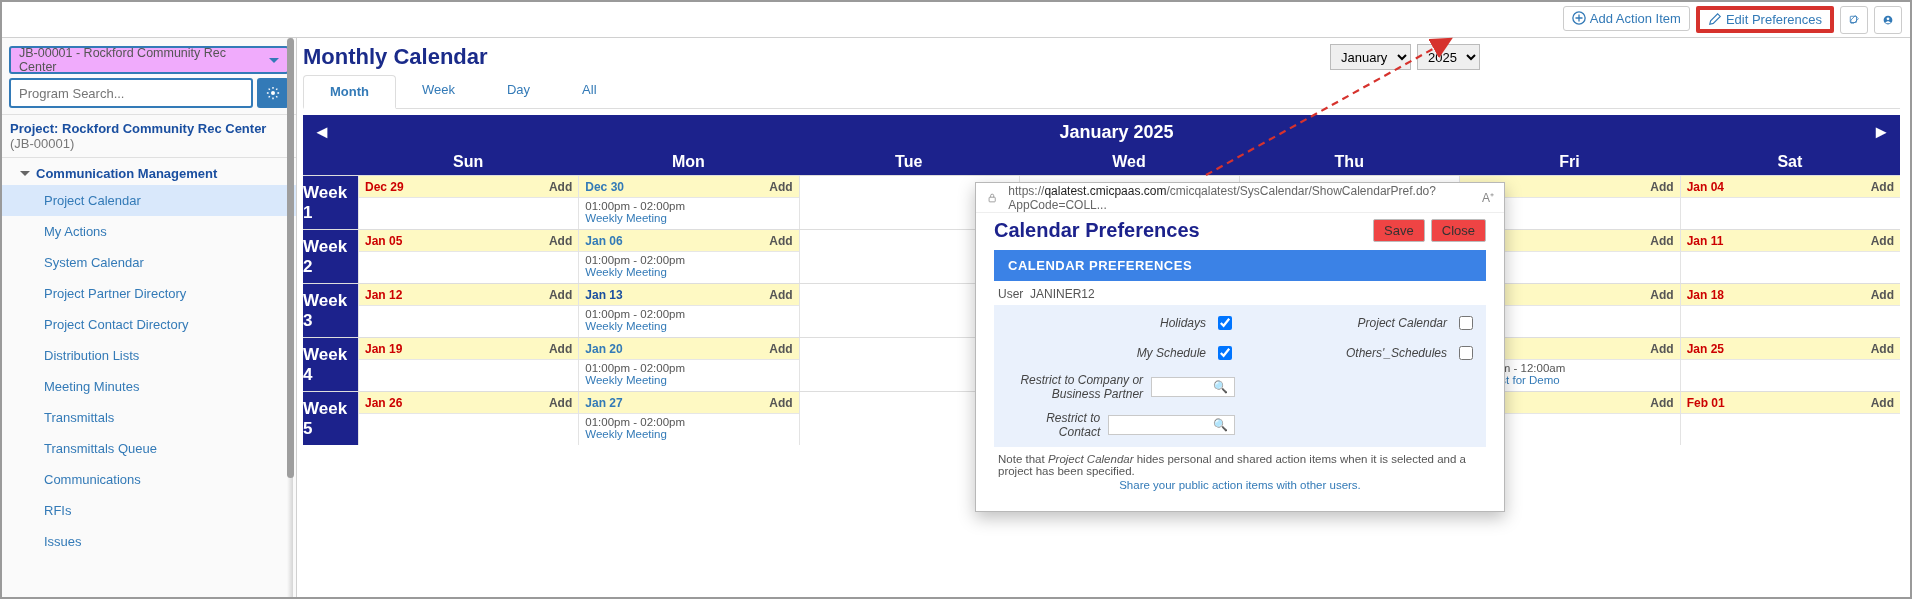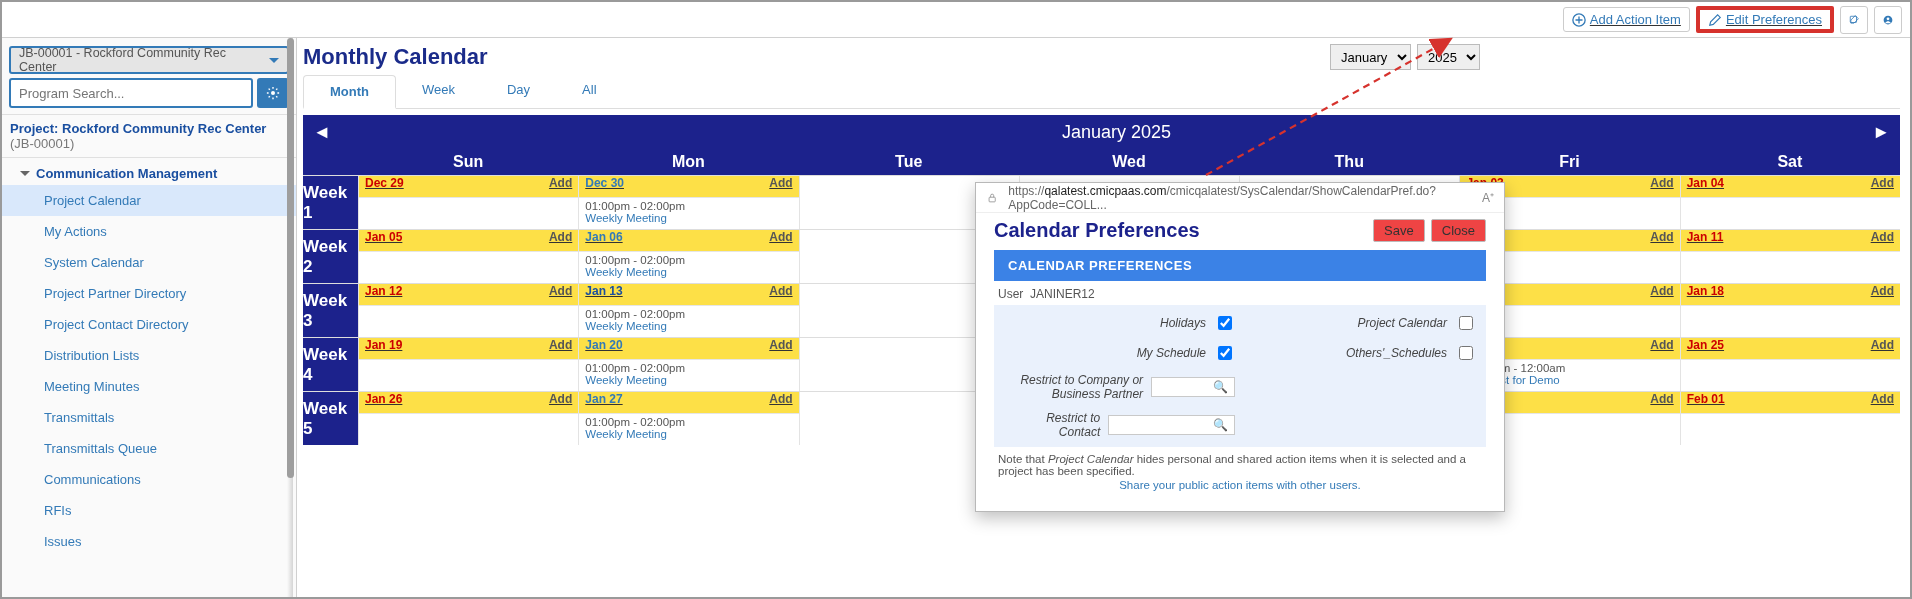"Add Action Item" .header-right { align-items: center -> flex-start; text-decoration: underline -> none }
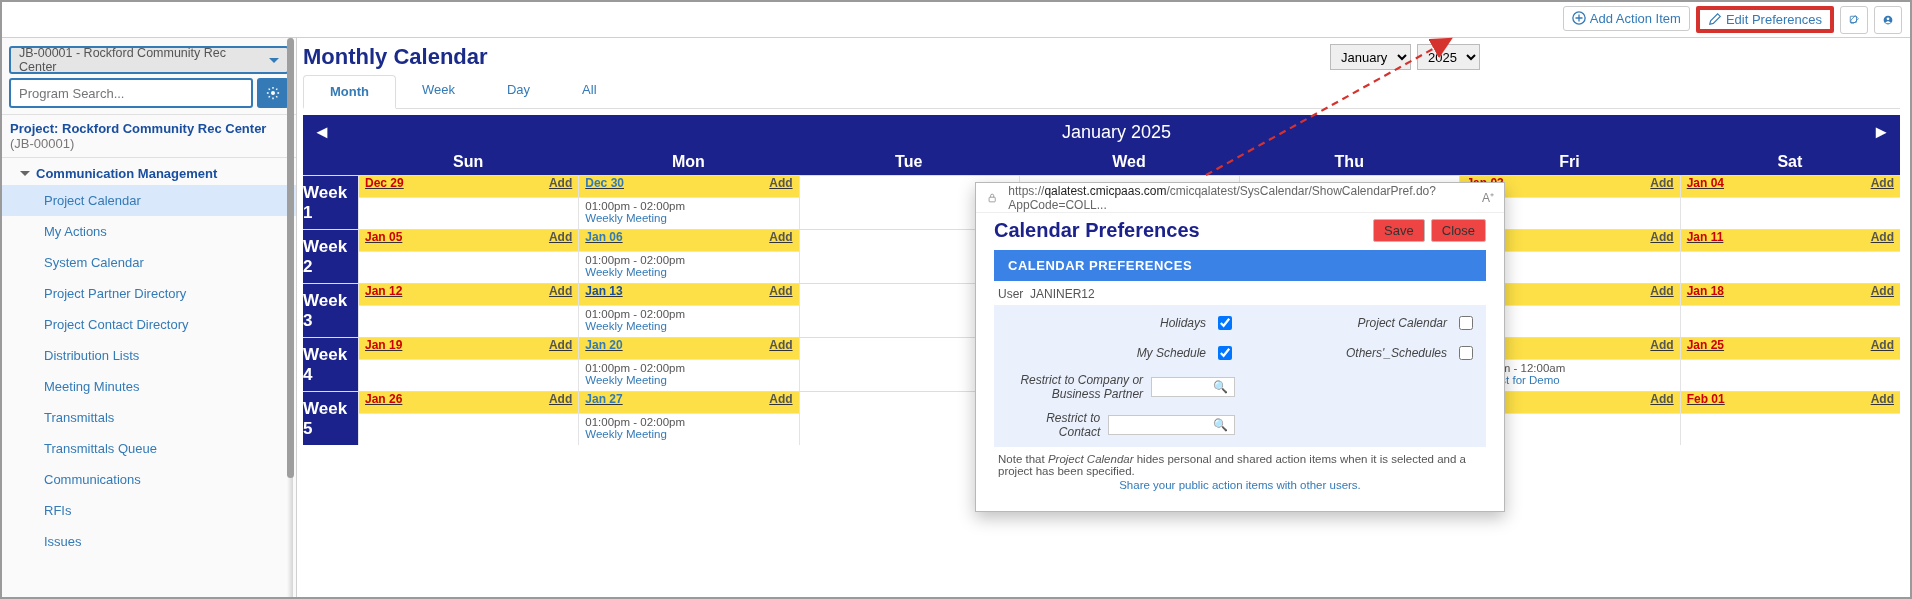"JB-00001 - Rockford Community Rec" .project-select { background: #e5e5e5 -> #f0abfc }
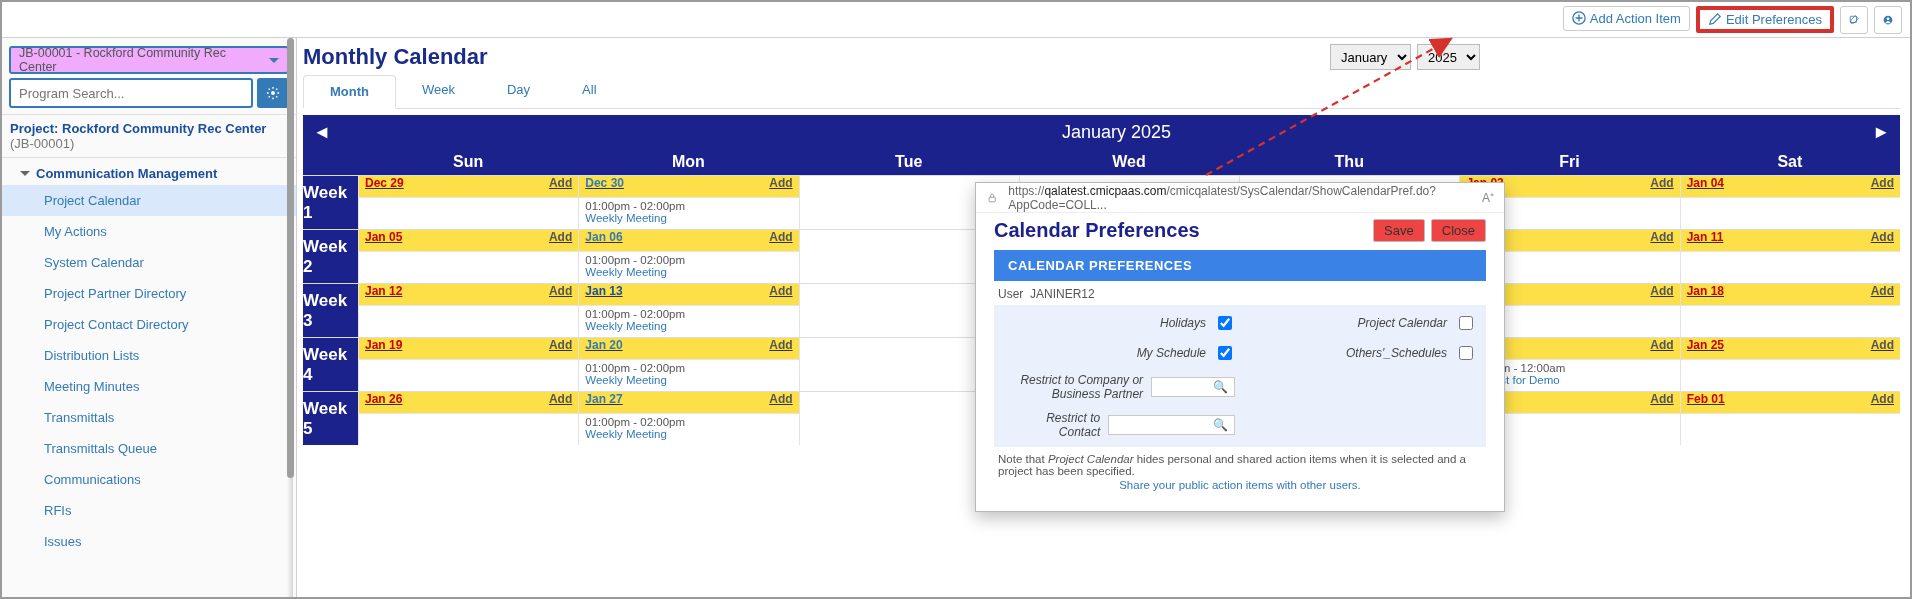"January 2025" .cal-nav-title { font-weight: normal -> bold }
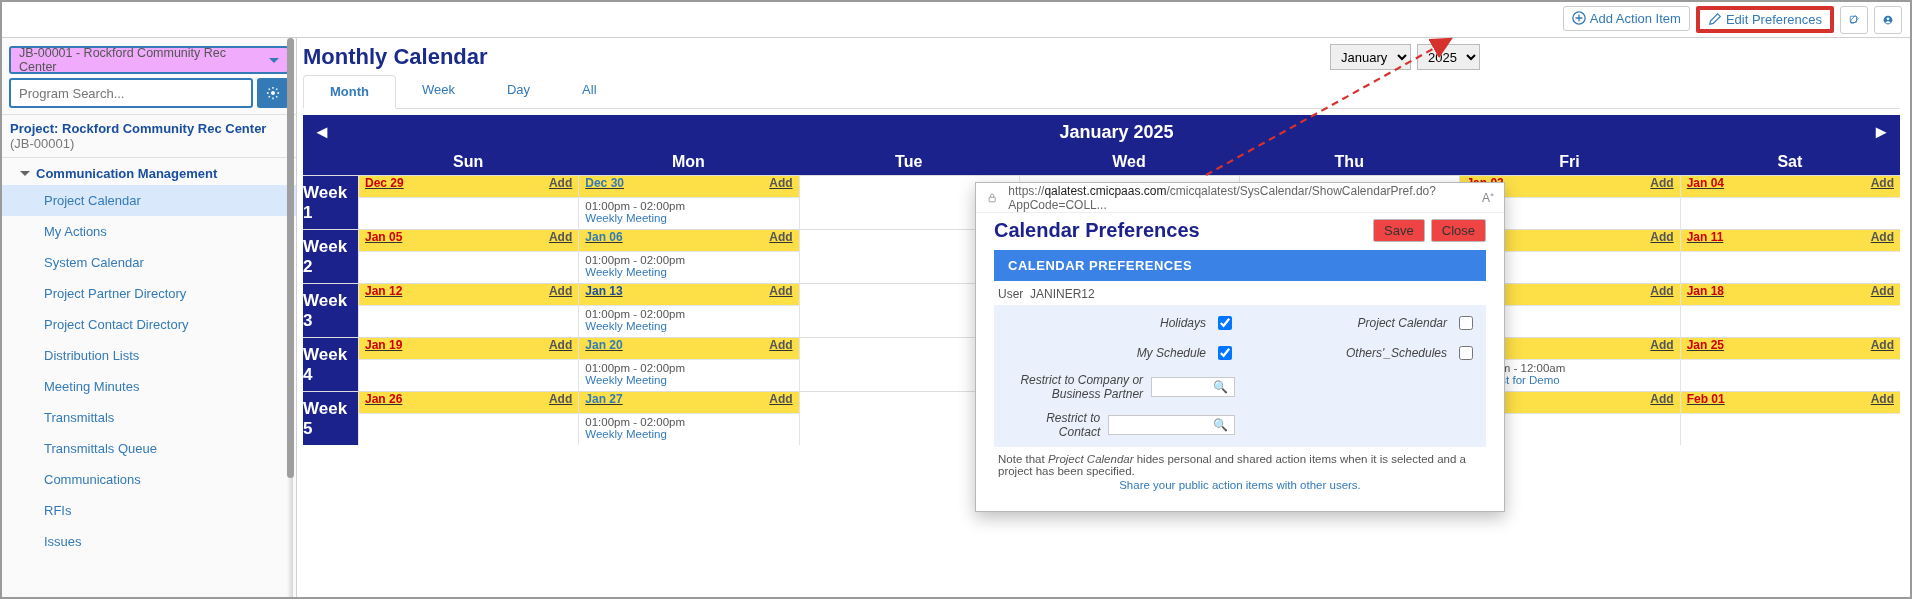"Dec 29" .day-top { align-items: flex-start -> center; background: #fde047 -> #fef9c3; text-decoration: underline -> none }
